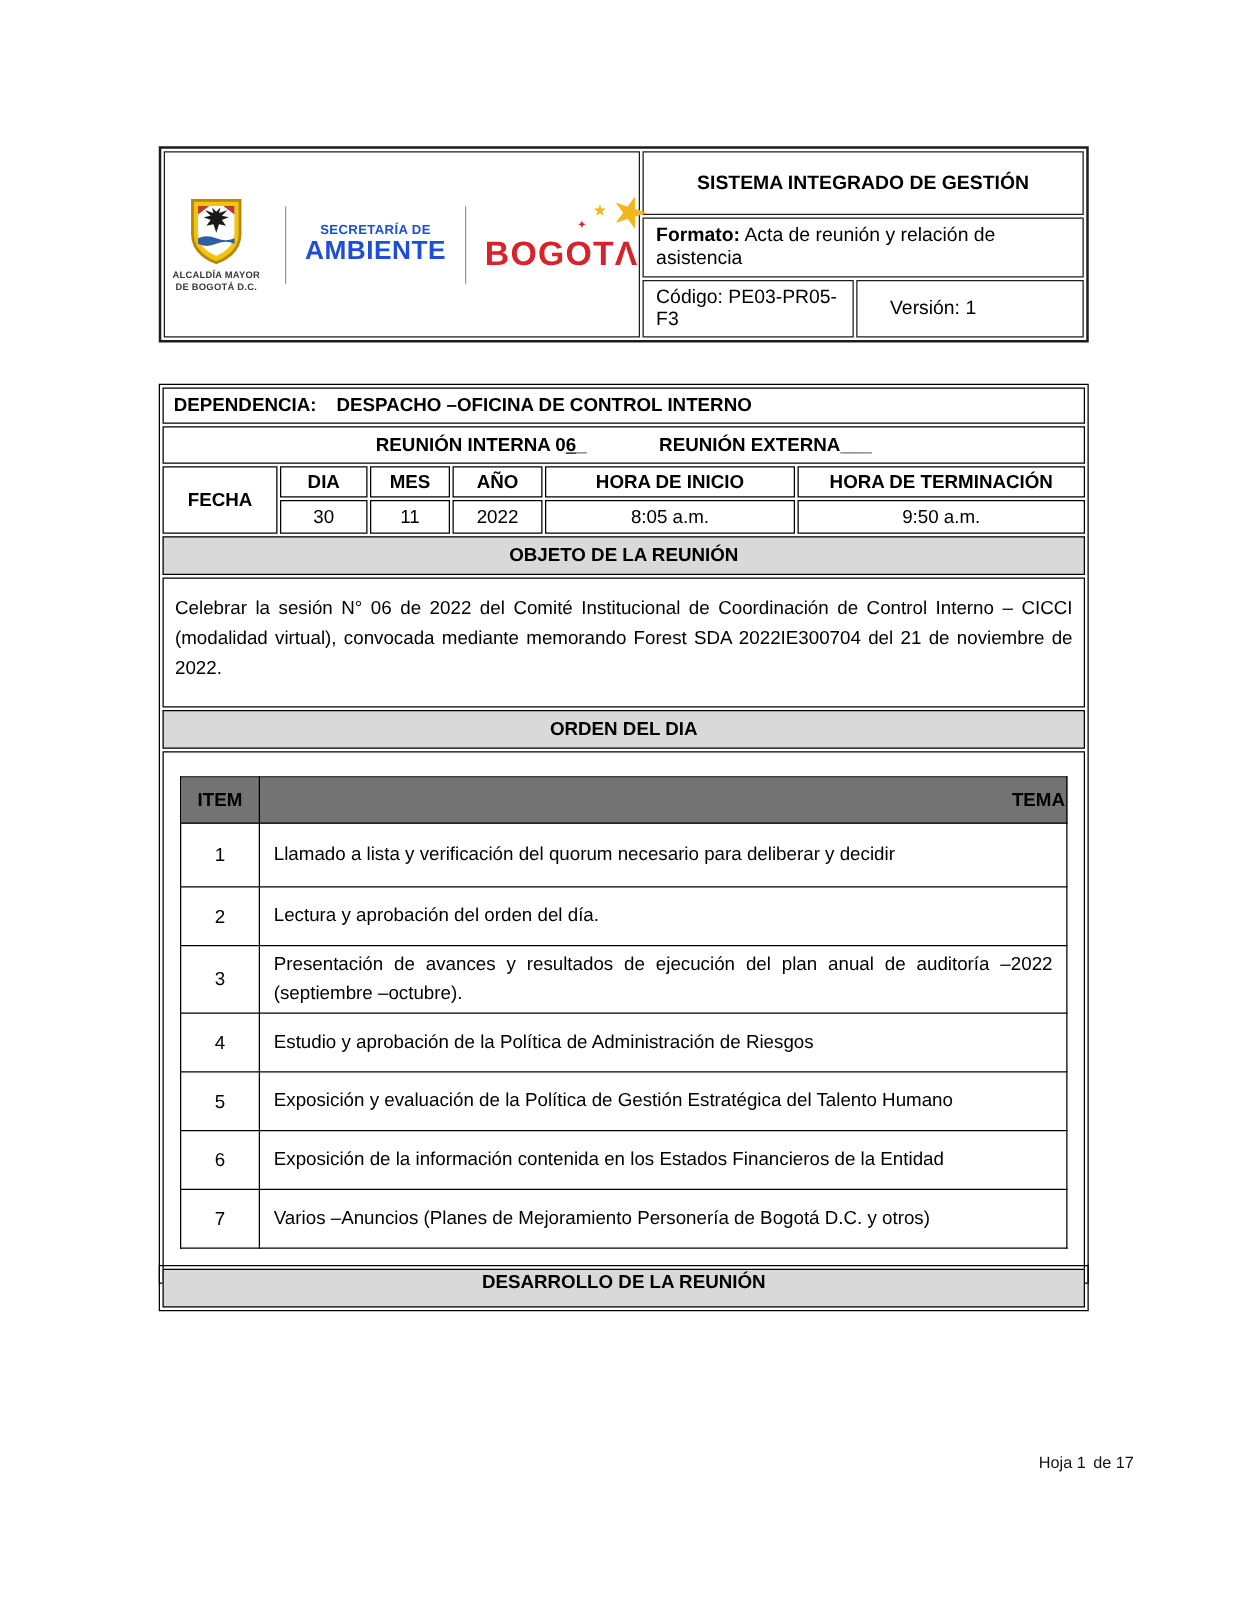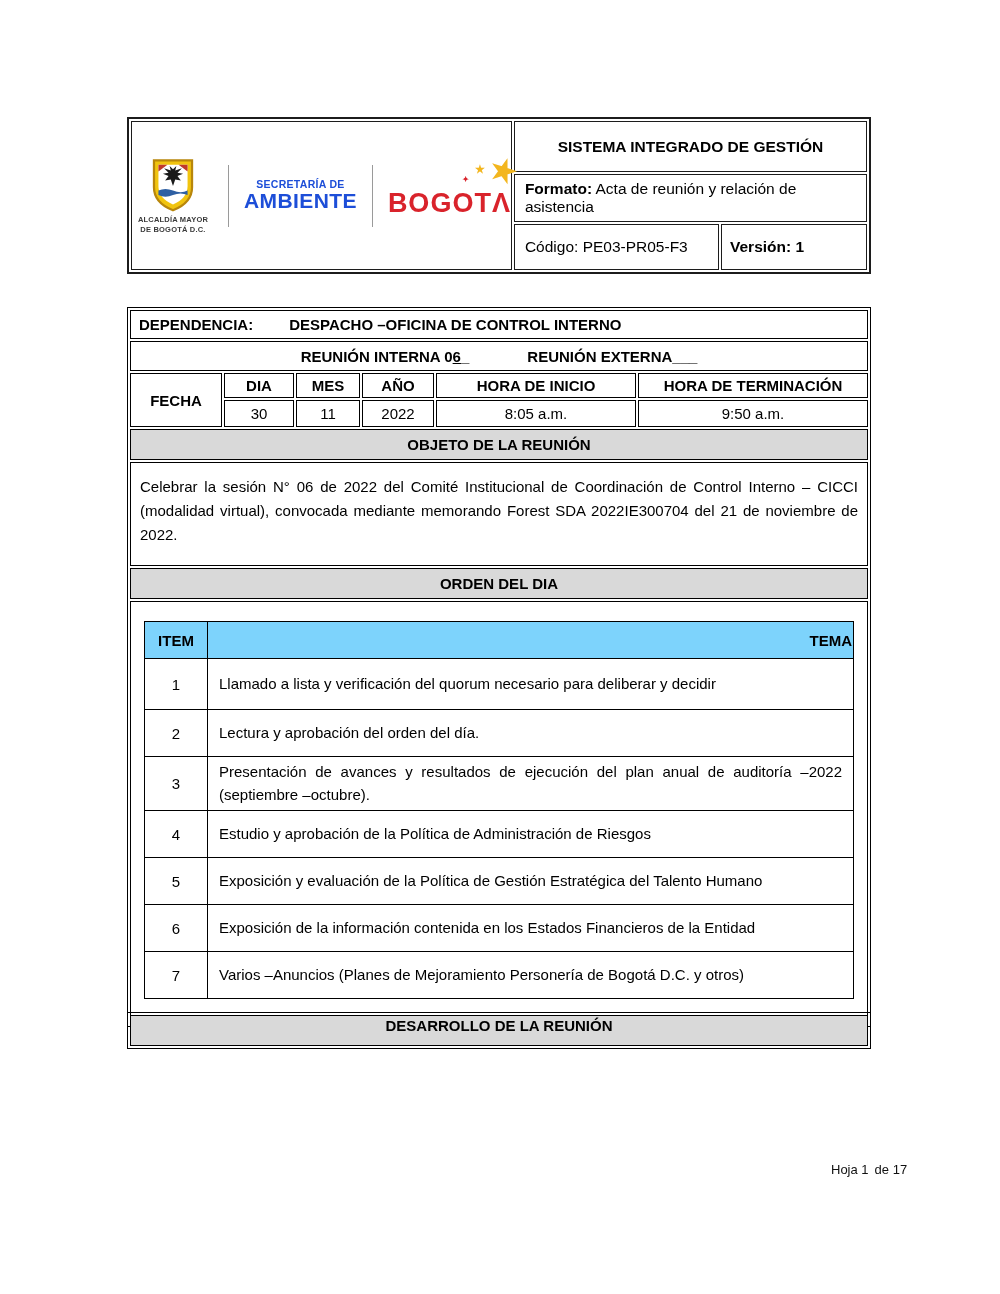"Versión: 1" .version { font-weight: bold -> none; padding: 0 8px -> 0 26px }
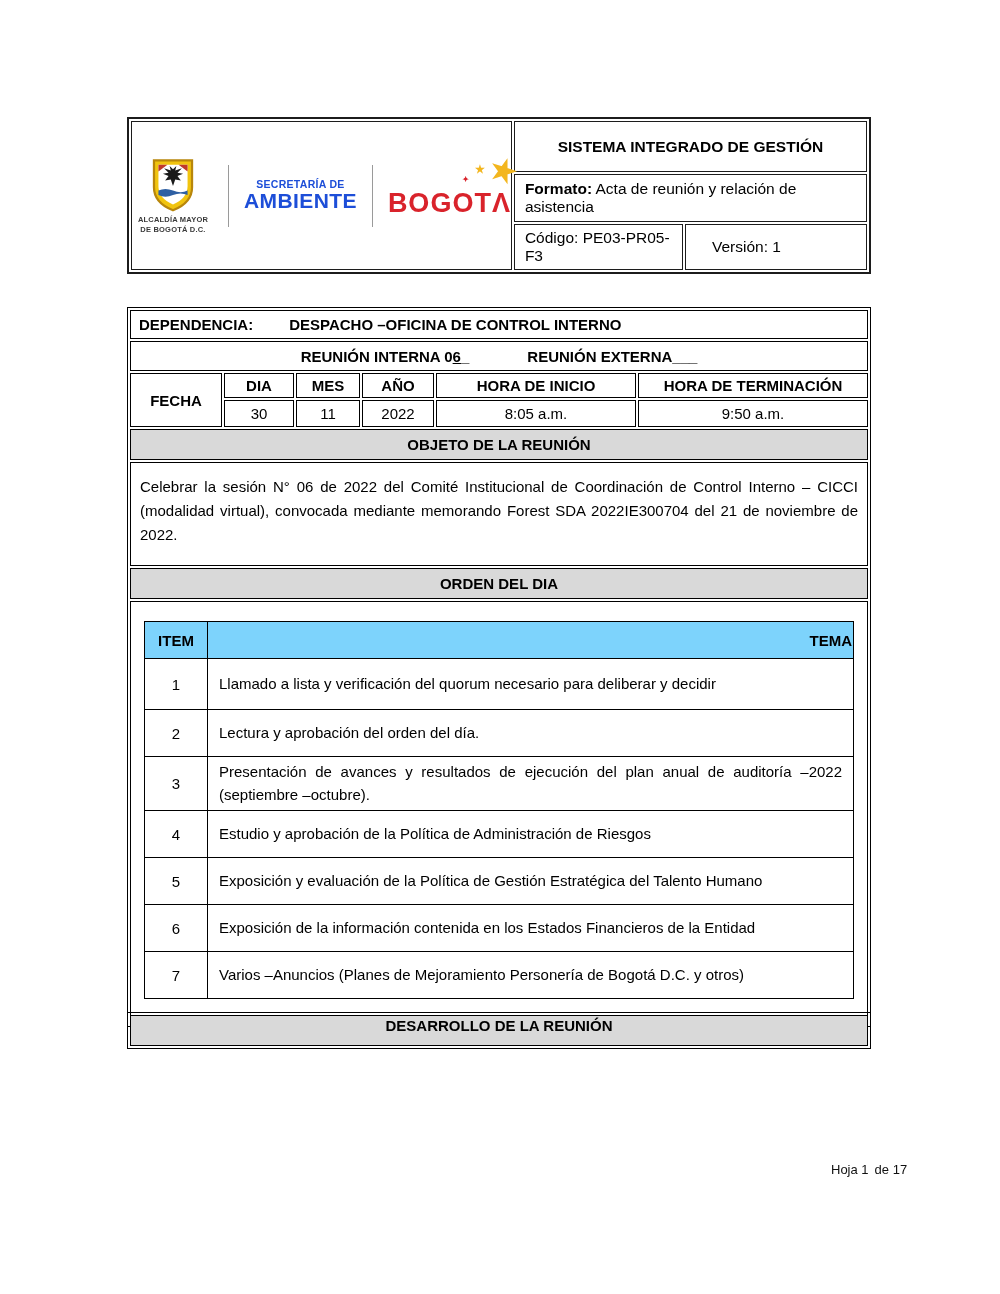"DESPACHO –OFICINA DE CONTROL INTERNO" .dep .val { margin-left: 36px -> 16px }
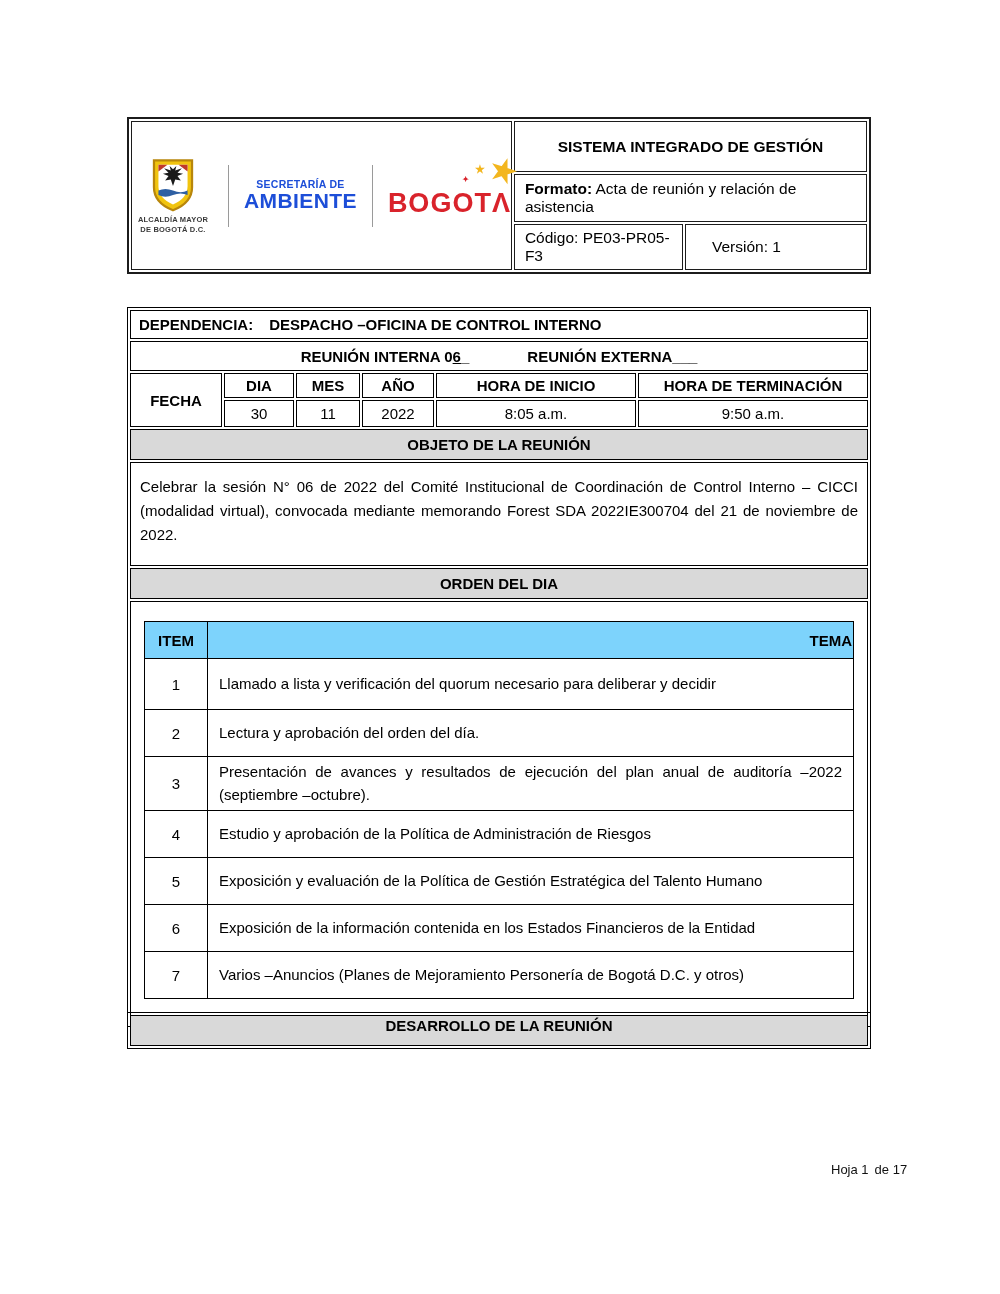"ITEM" .agenda thead th { background: #7dd3fc -> #737373 }
